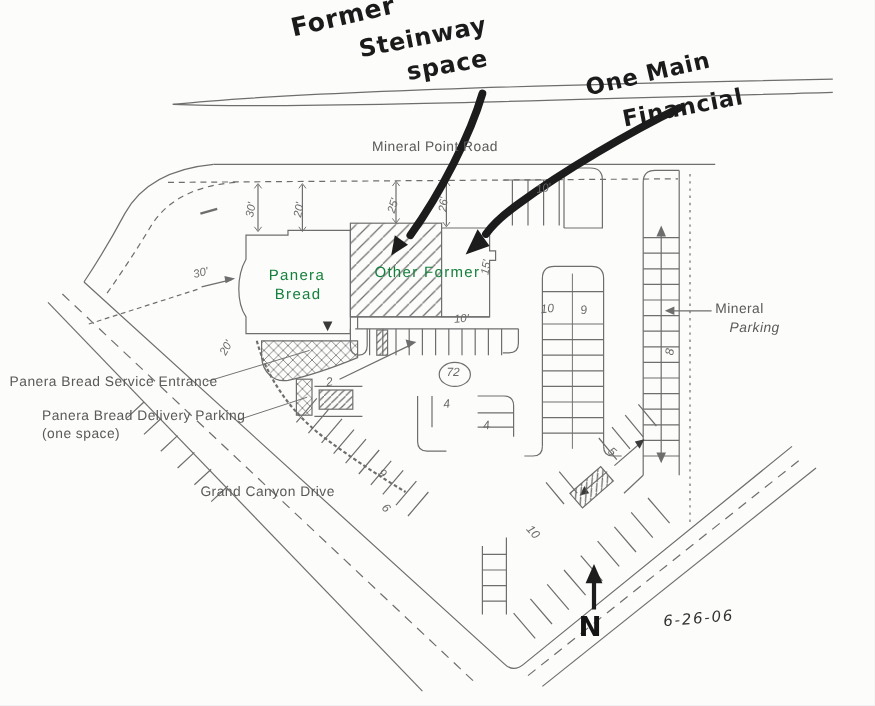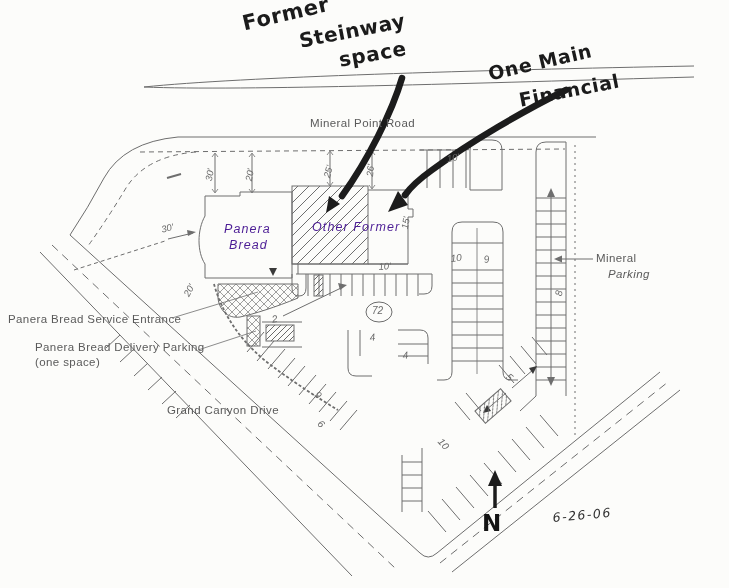"Panera" .big { color: #4c1d95 -> #15803d; font-style: italic -> none }
